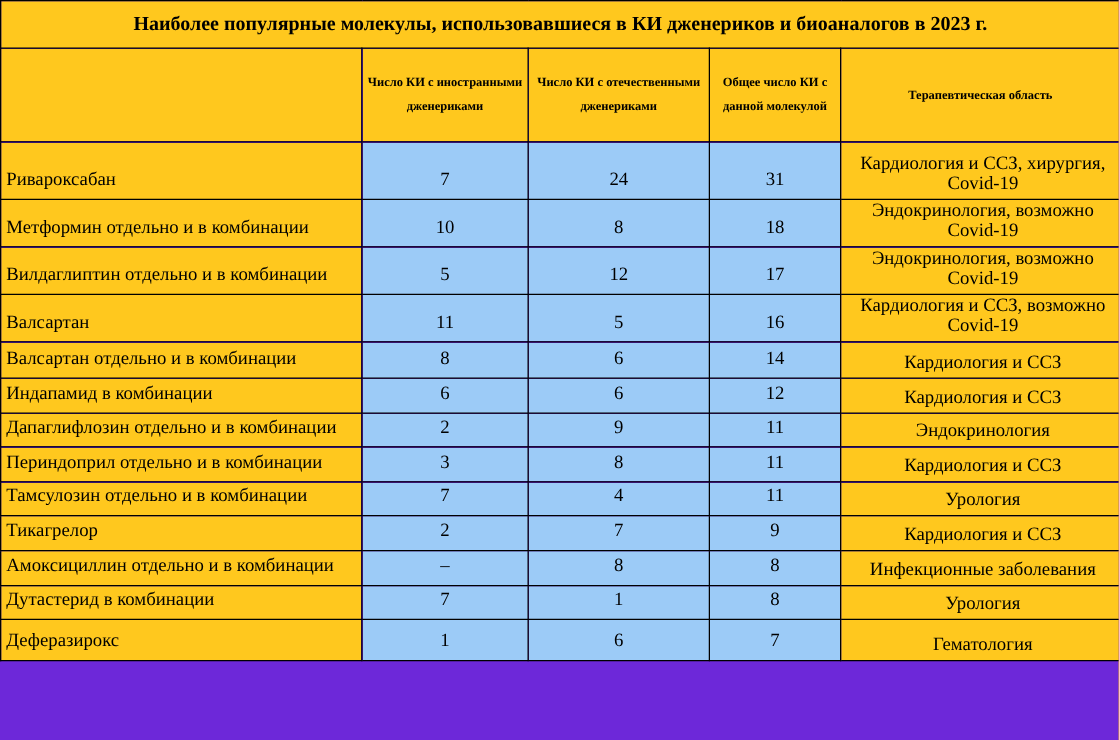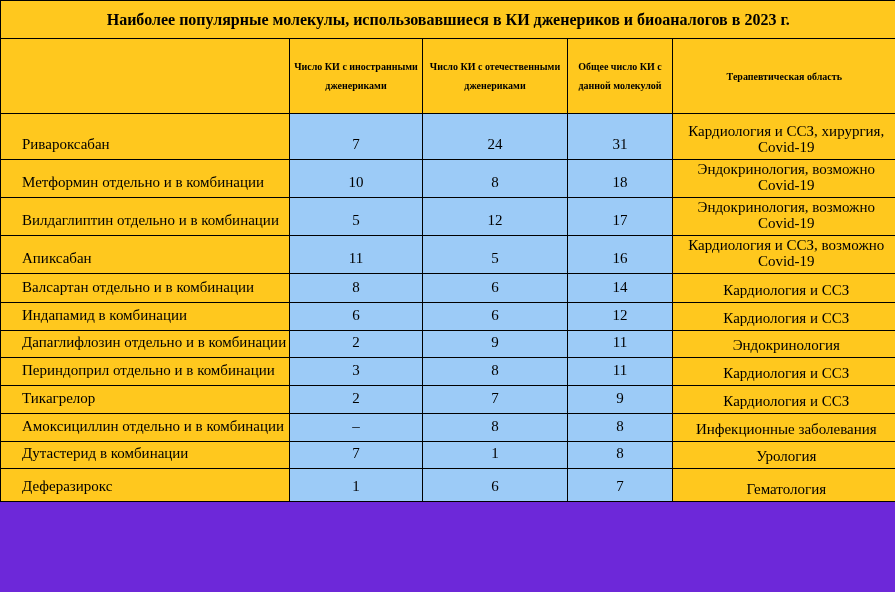"Ривароксабан" td.mol { padding: 2px 4px 6px 21px -> 2px 4px 6px 4px }
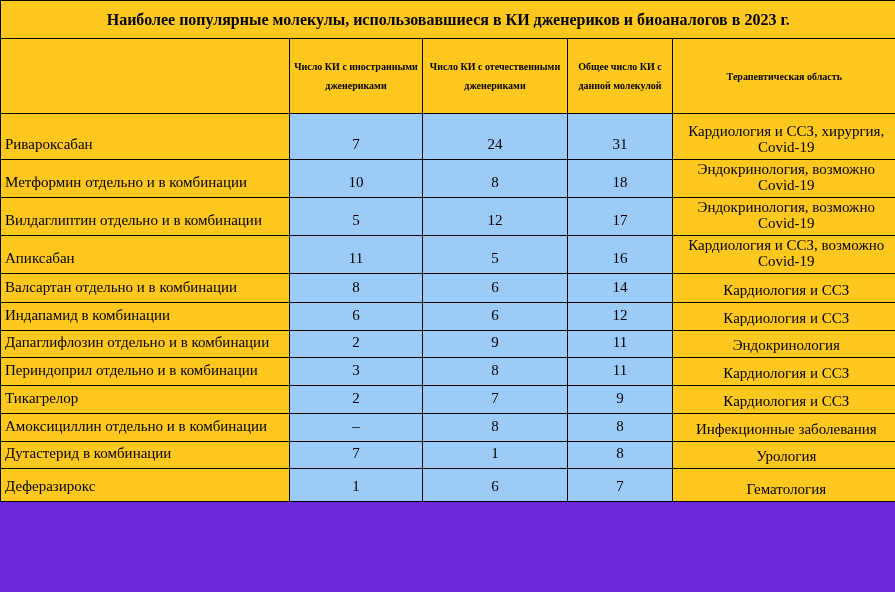"Апиксабан" td.mol { text: Апиксабан -> Валсартан }
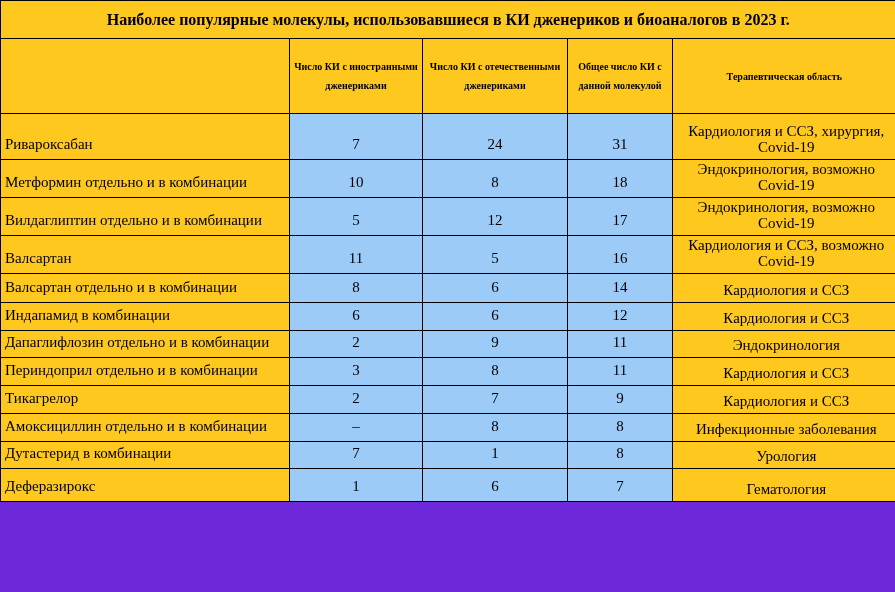"Тамсулозин отдельно и в комбинации" tr { html: none -> <tr> <td>Тамсулозин отдельно и в комбинации</td> <td>7</td> <td>4</td> <td>11</td> <td>Урология</td> </tr> }
